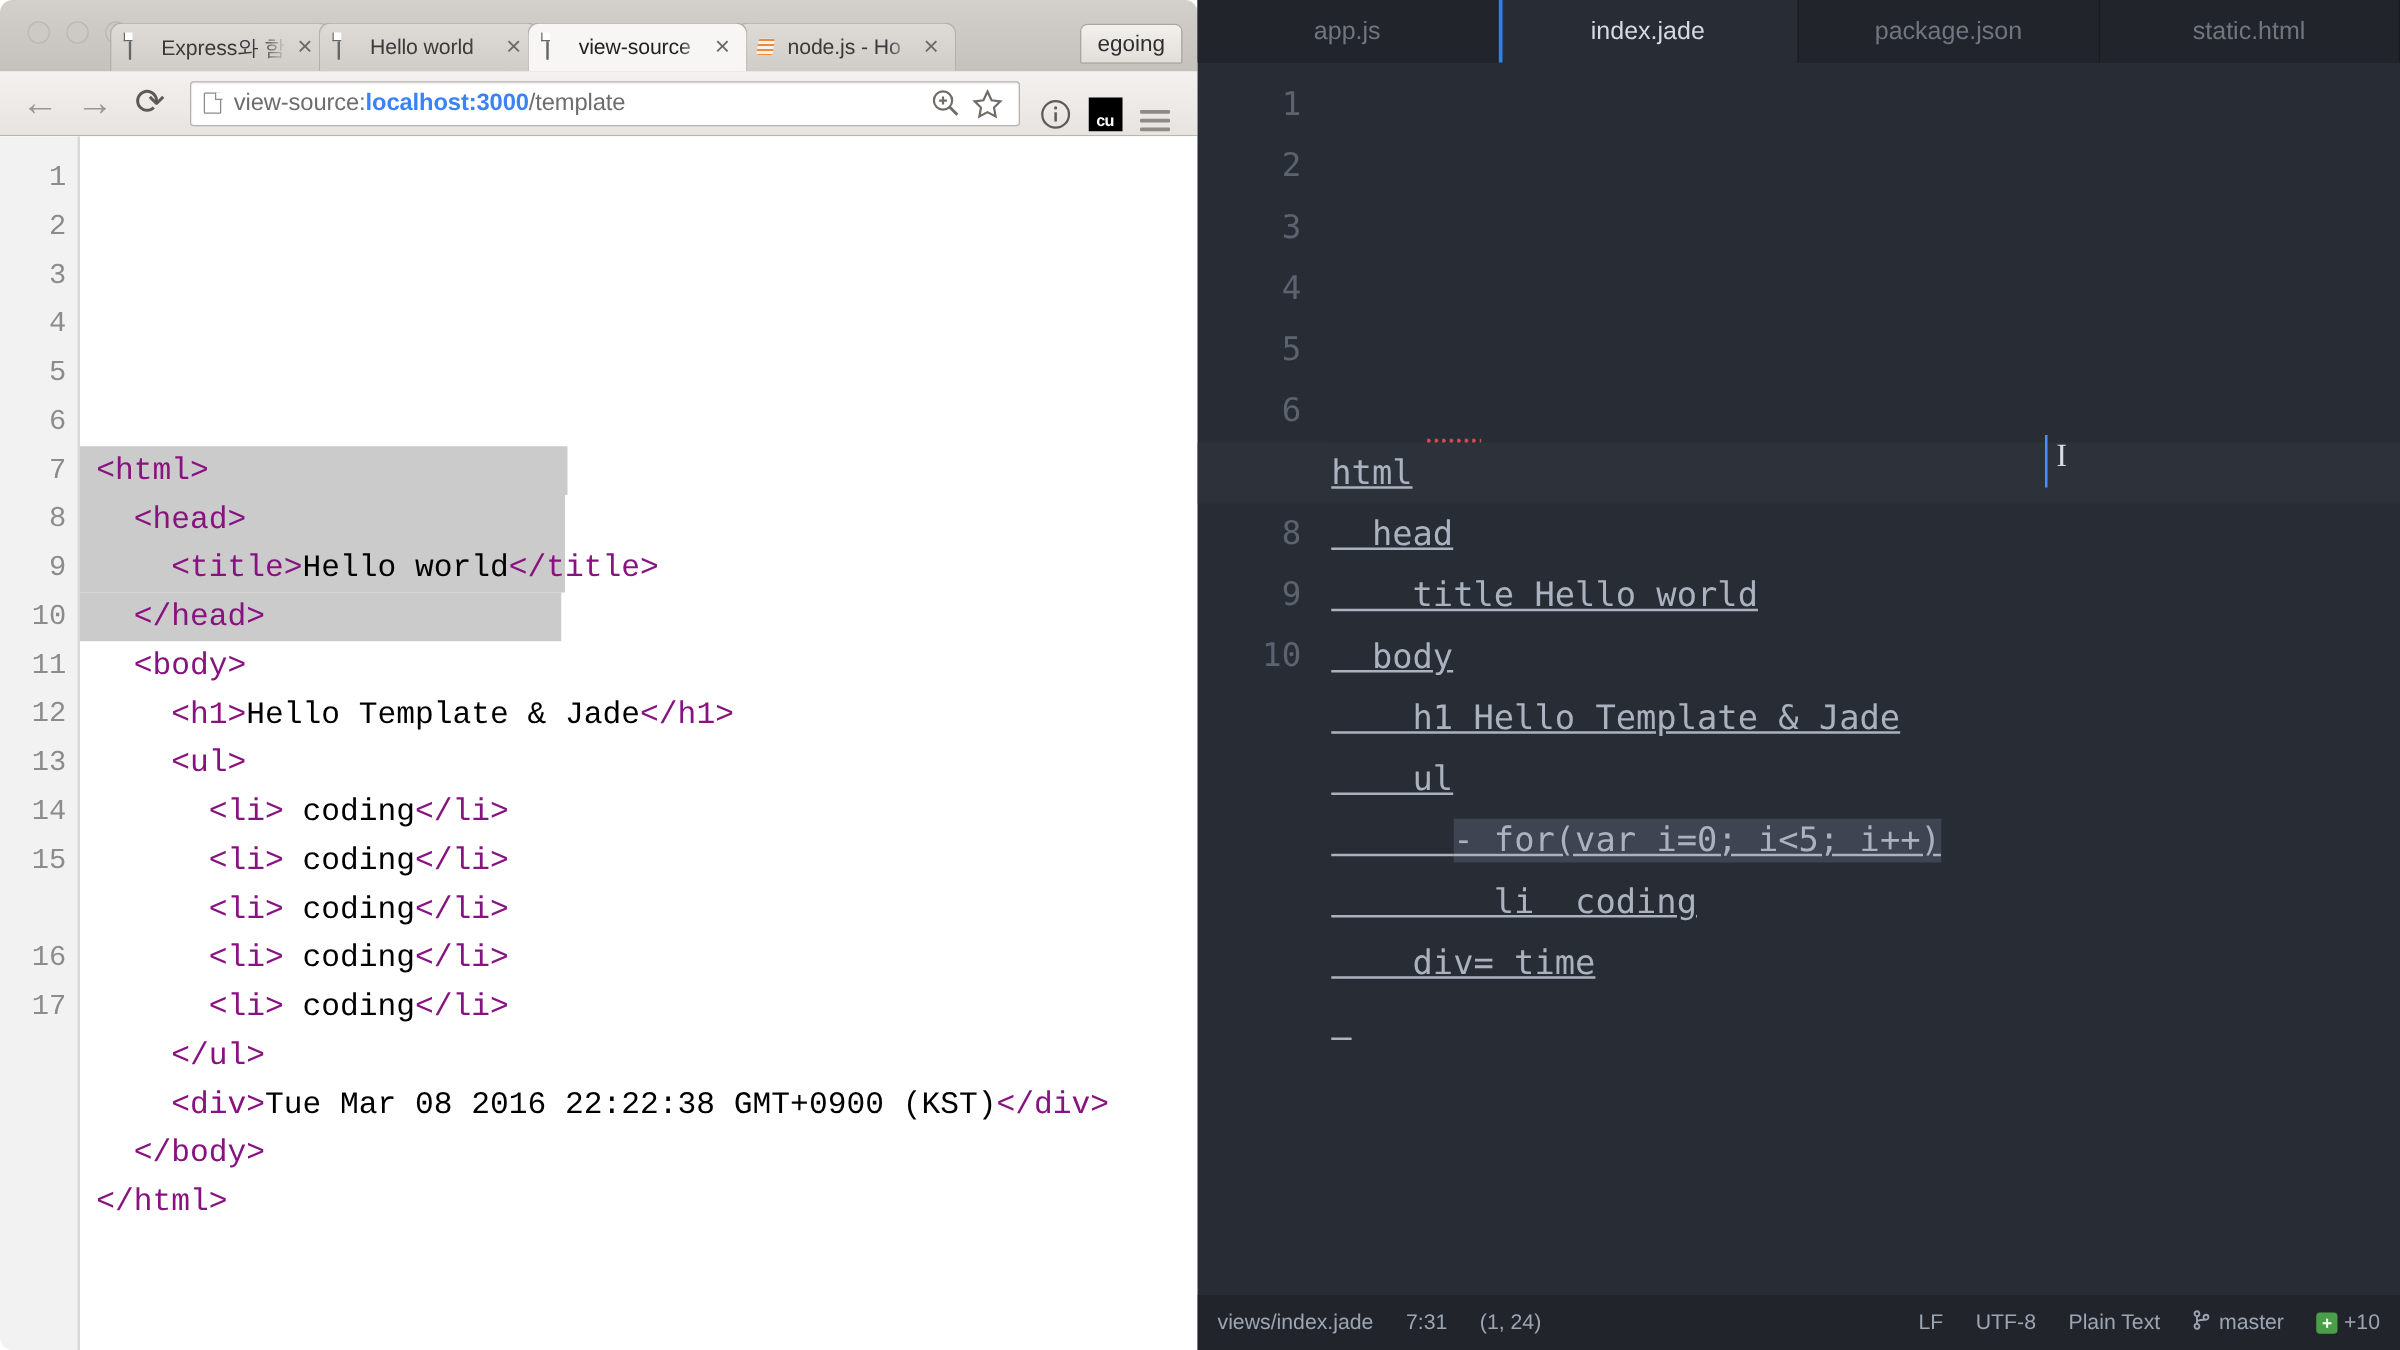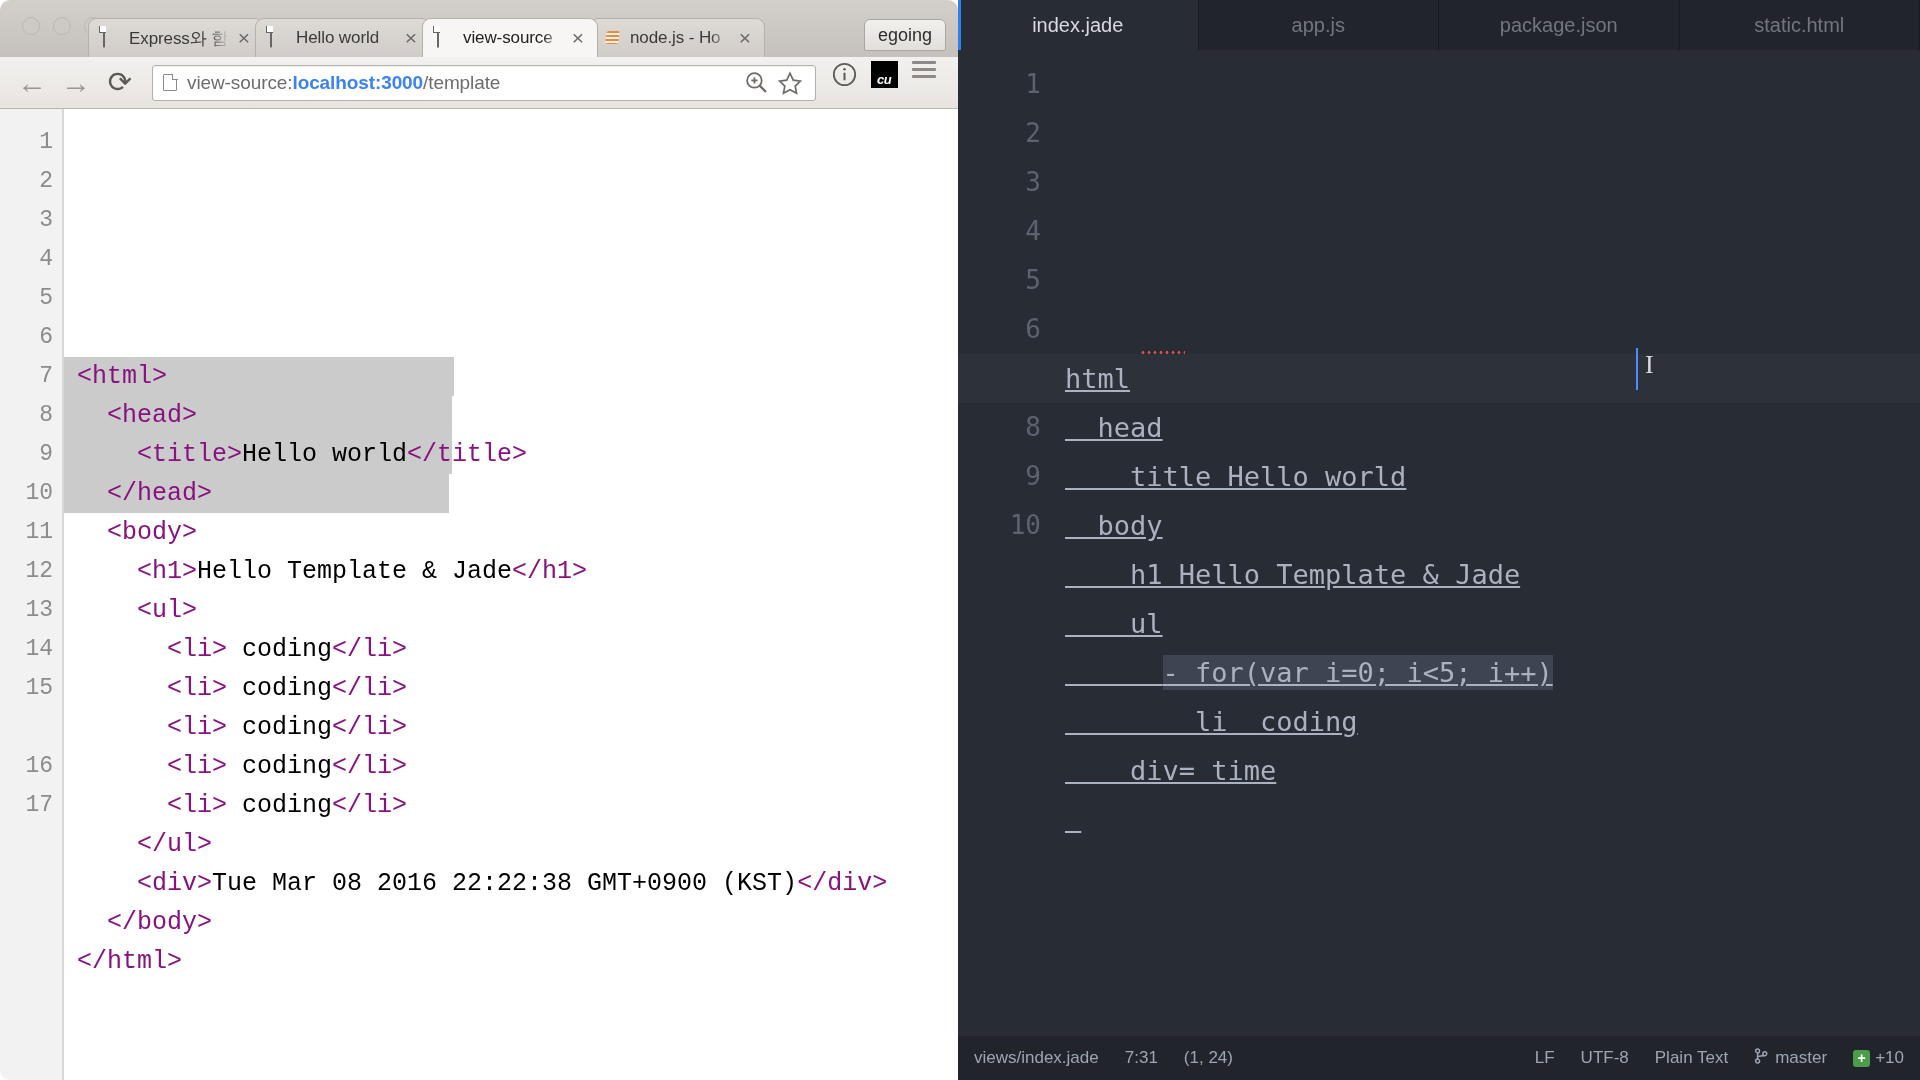"index.jade" div.ed-tab { order: before "app.js" -> after "app.js" }
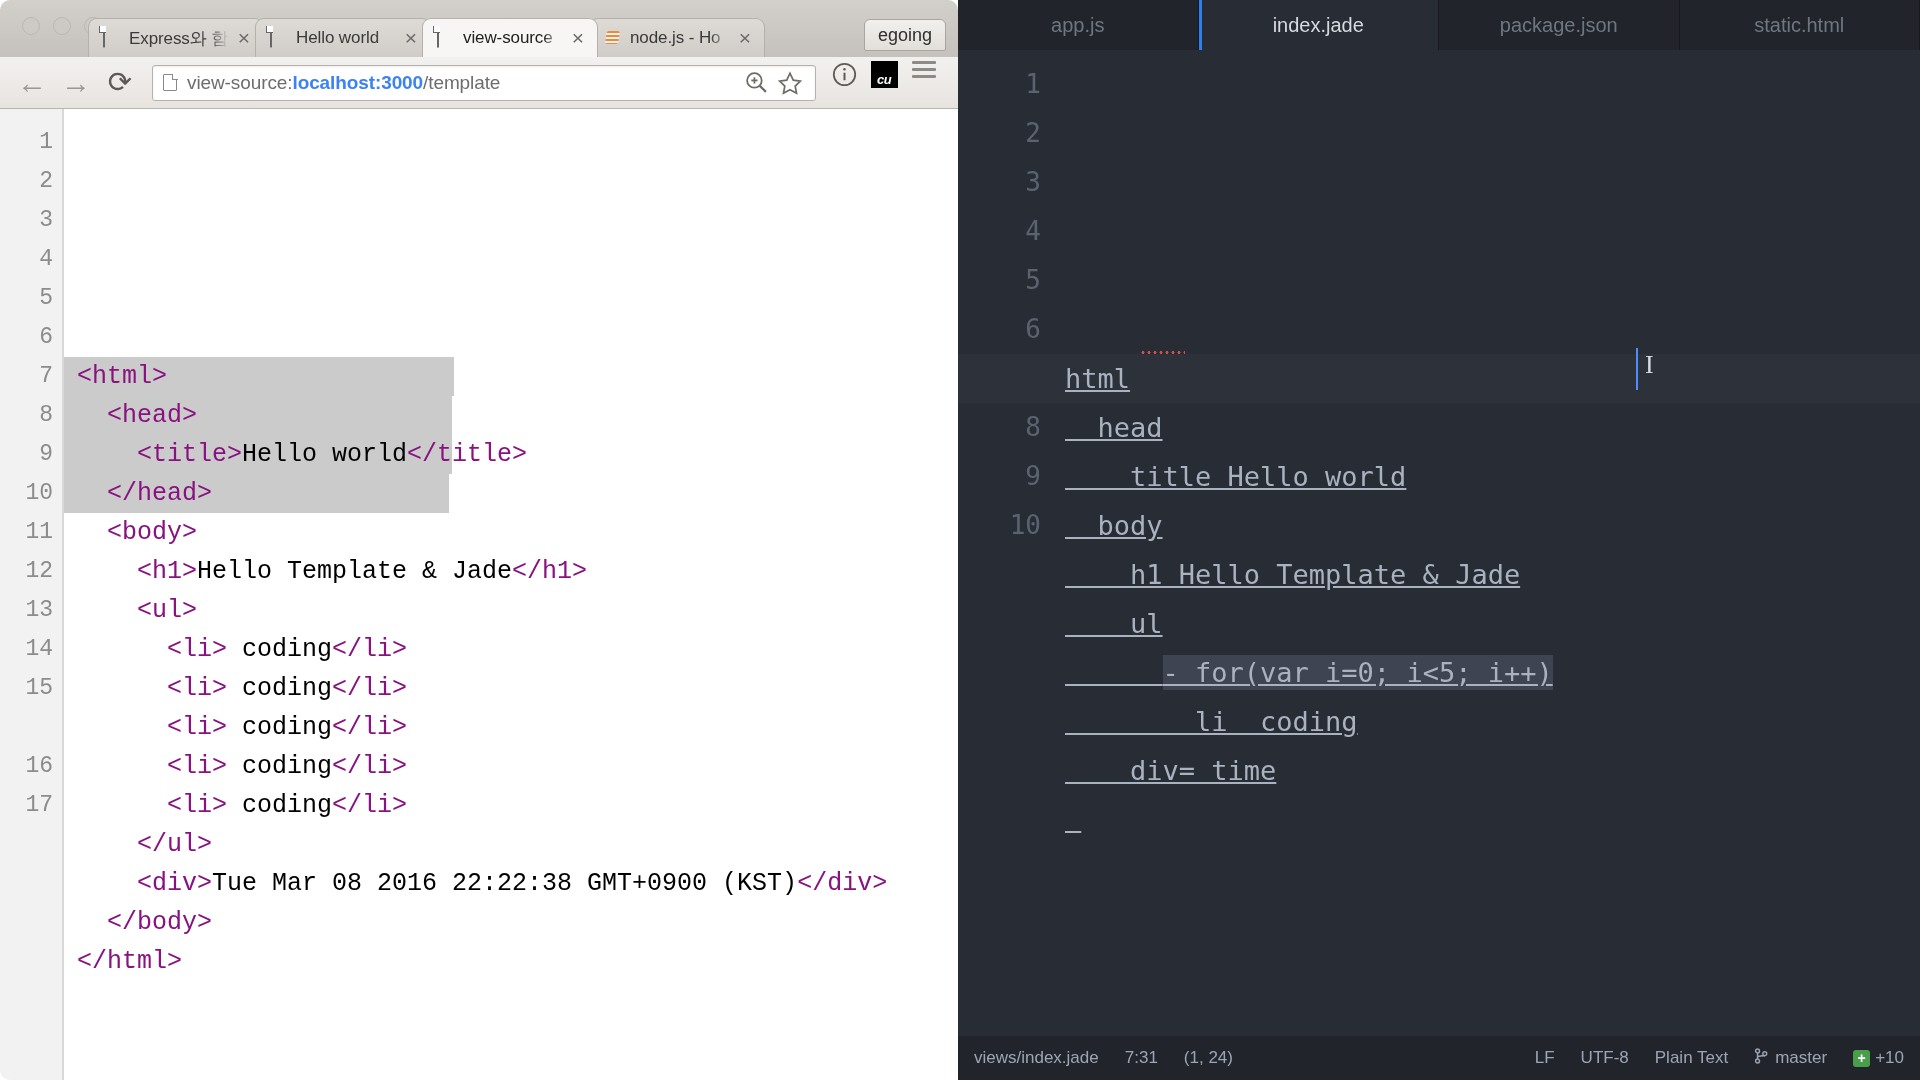"cu" .tb-ico { align-items: flex-start -> flex-end; font-style: italic -> none }
